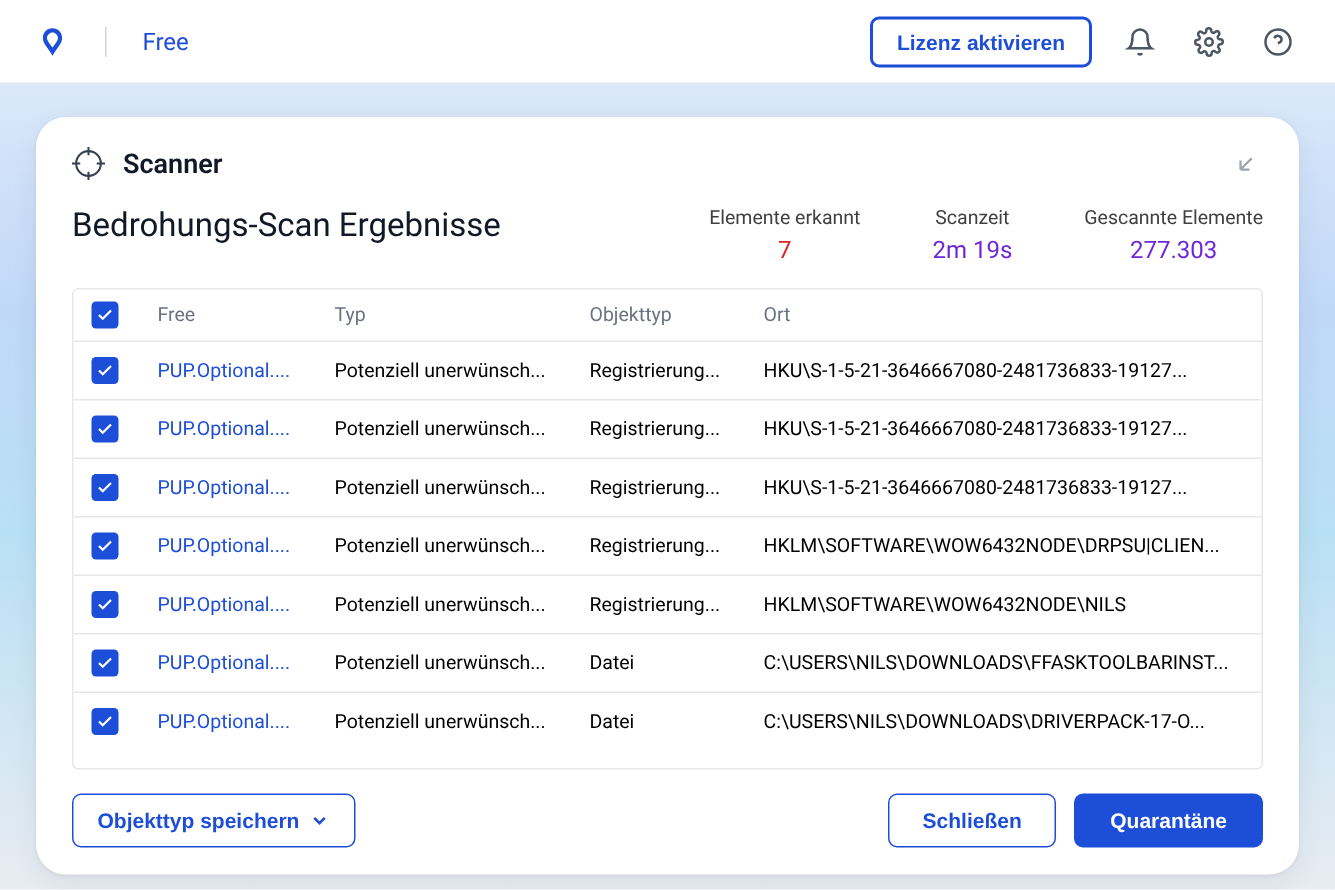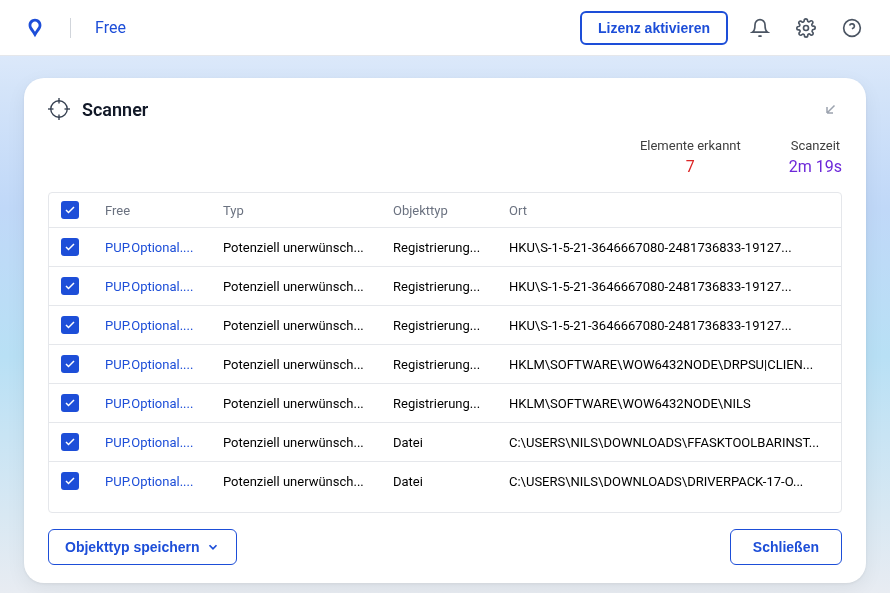"Bedrohungs-Scan Ergebnisse" div.results-title { html: none -> <div>Bedrohungs-Scan Ergebnisse</div> }
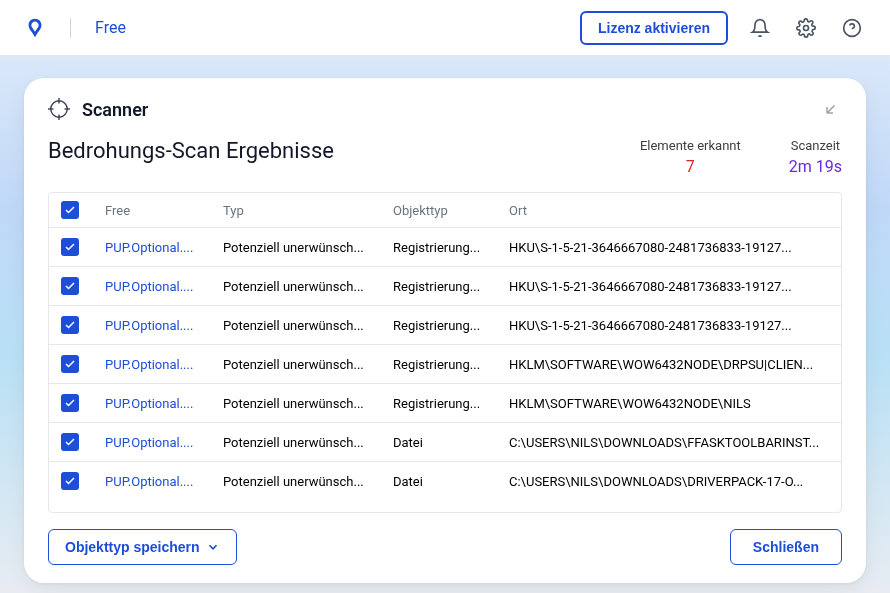"Gescannte Elemente" div.stat { html: none -> <div> <div>Gescannte Elemente</div> <div>277.303</div> </div> }
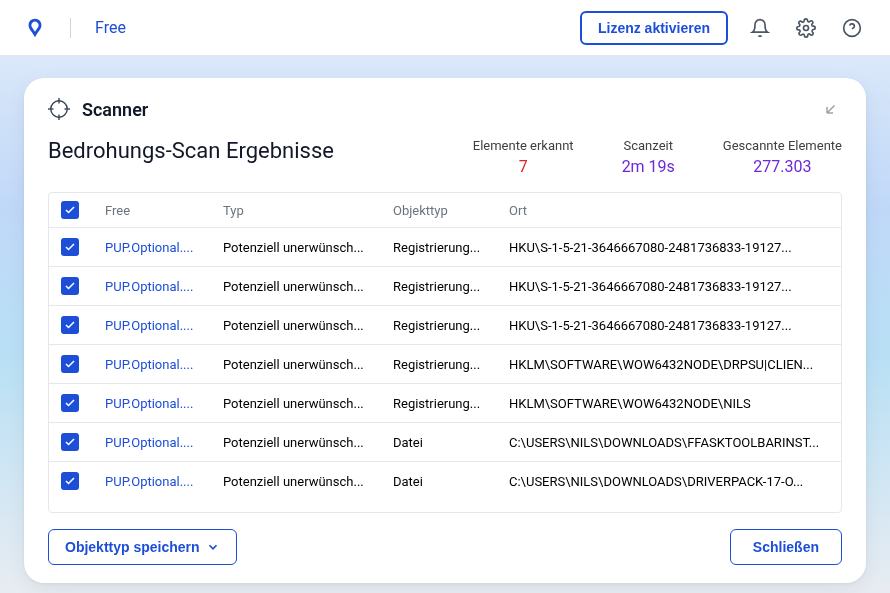"Quarantäne" button.quarantine-btn { html: none -> <button>Quarantäne</button> }
